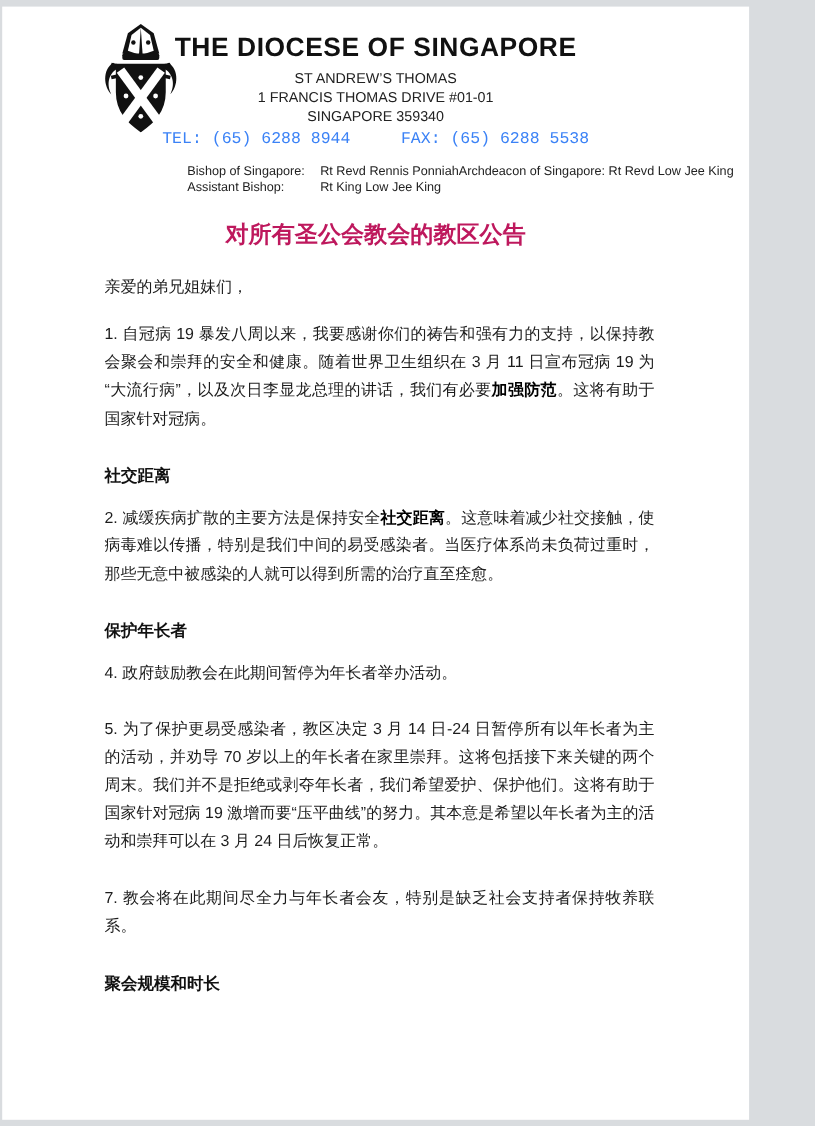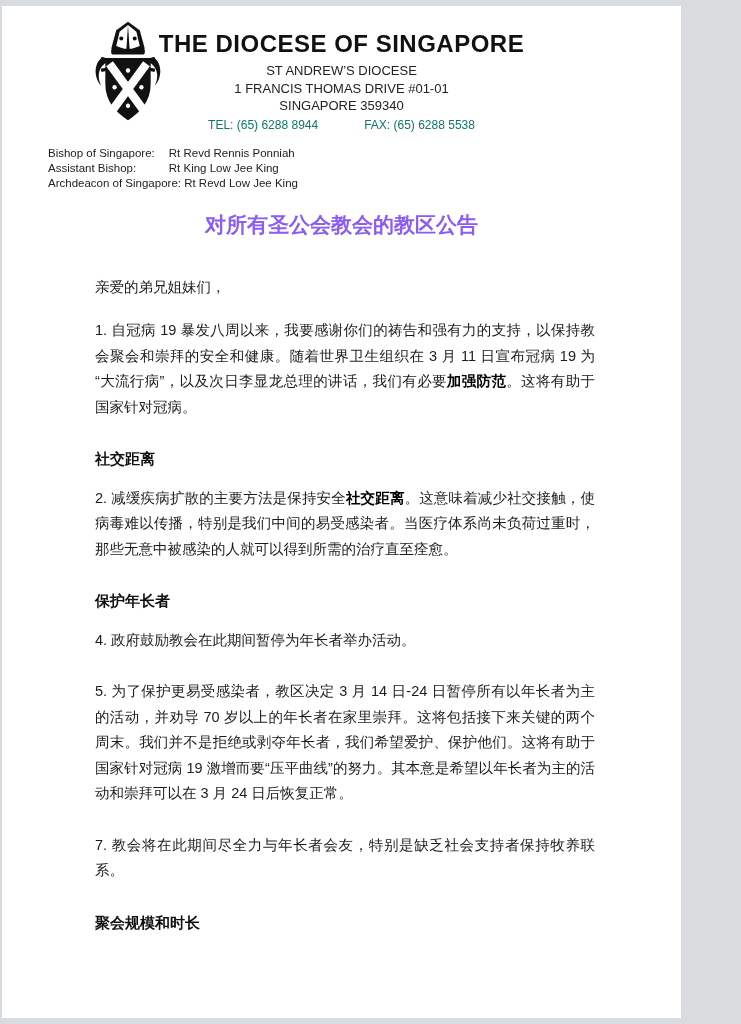"ST ANDREW’S DIOCESE" div.addr-line { text: DIOCESE -> THOMAS }
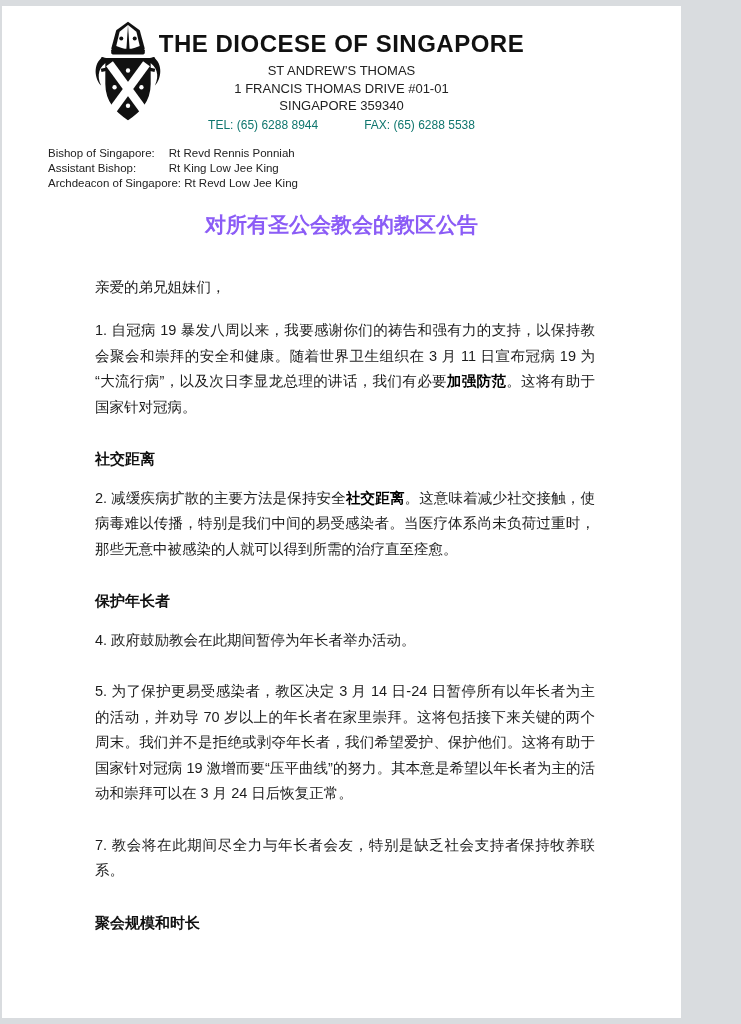"TEL: (65) 6288 8944 FAX:" .contact-line { color: #0f766e -> #3b82f6; font-family: none -> Liberation Mono, monospace; font-size: 12px -> 15px }
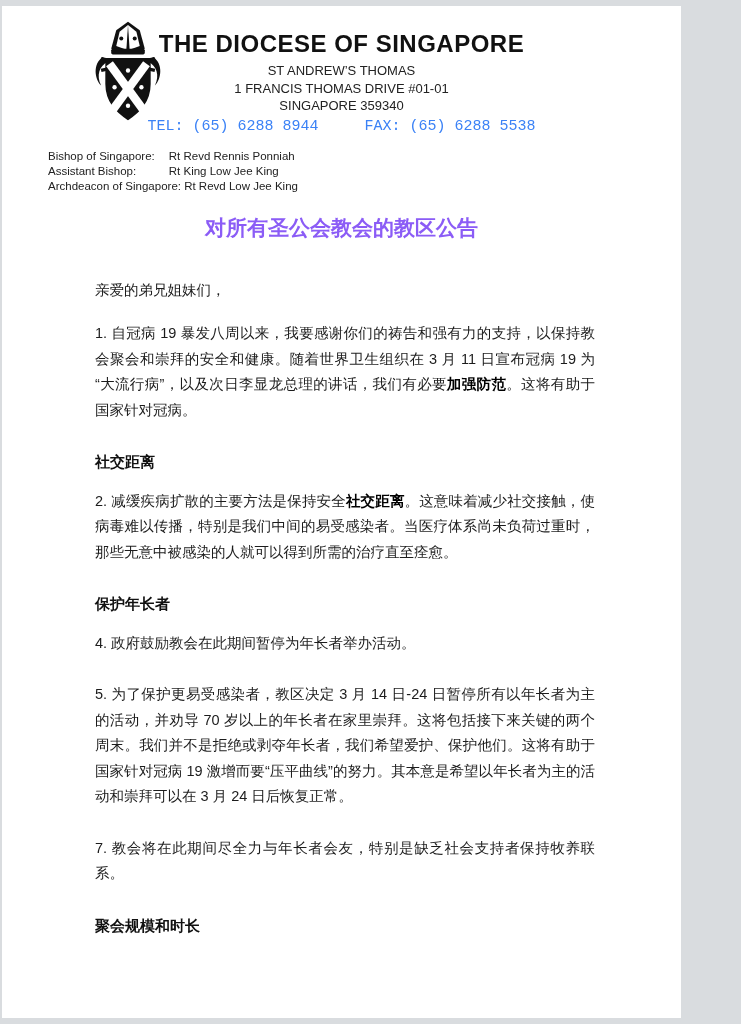"Bishop of Singapore:" .officials { flex-direction: column -> none }
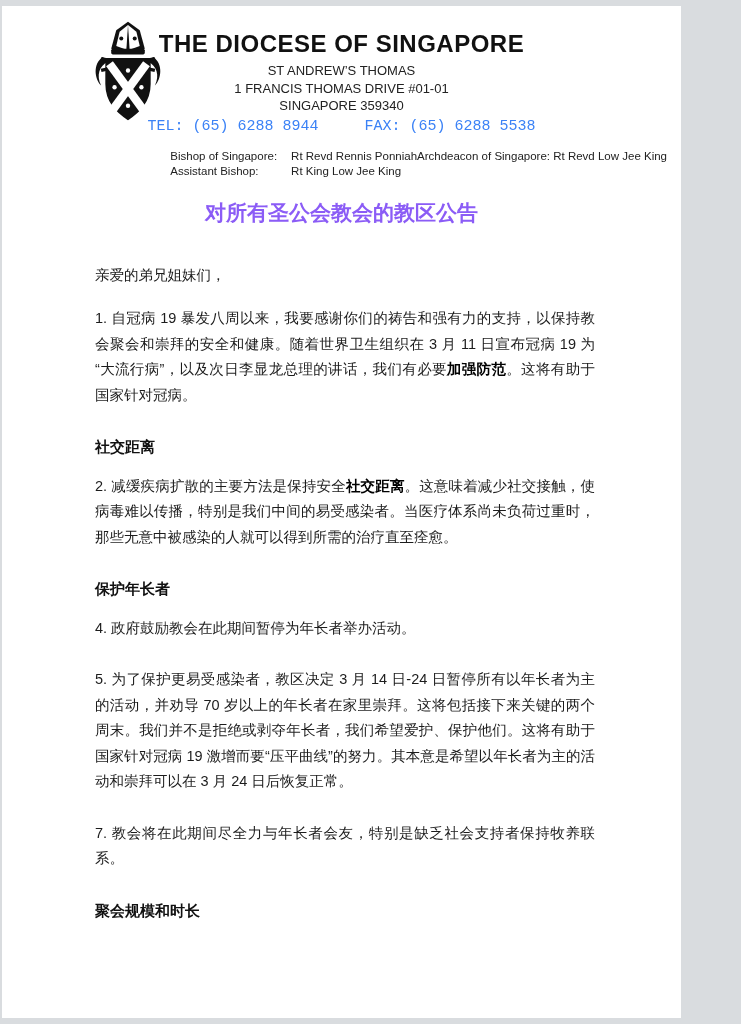"对所有圣公会教会的教区公告" .doc-title { color: #8b5cf6 -> #be185d }
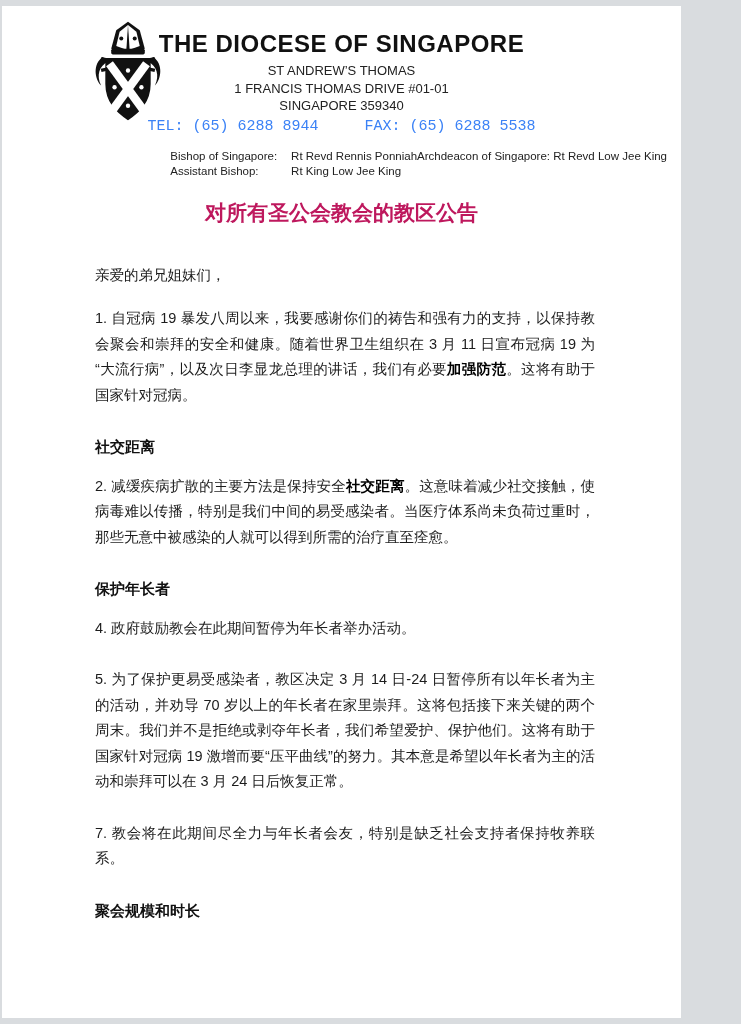"亲爱的弟兄姐妹们，" .content p { margin: 14px 0 26px 0 -> 0 0 26px 0 }
